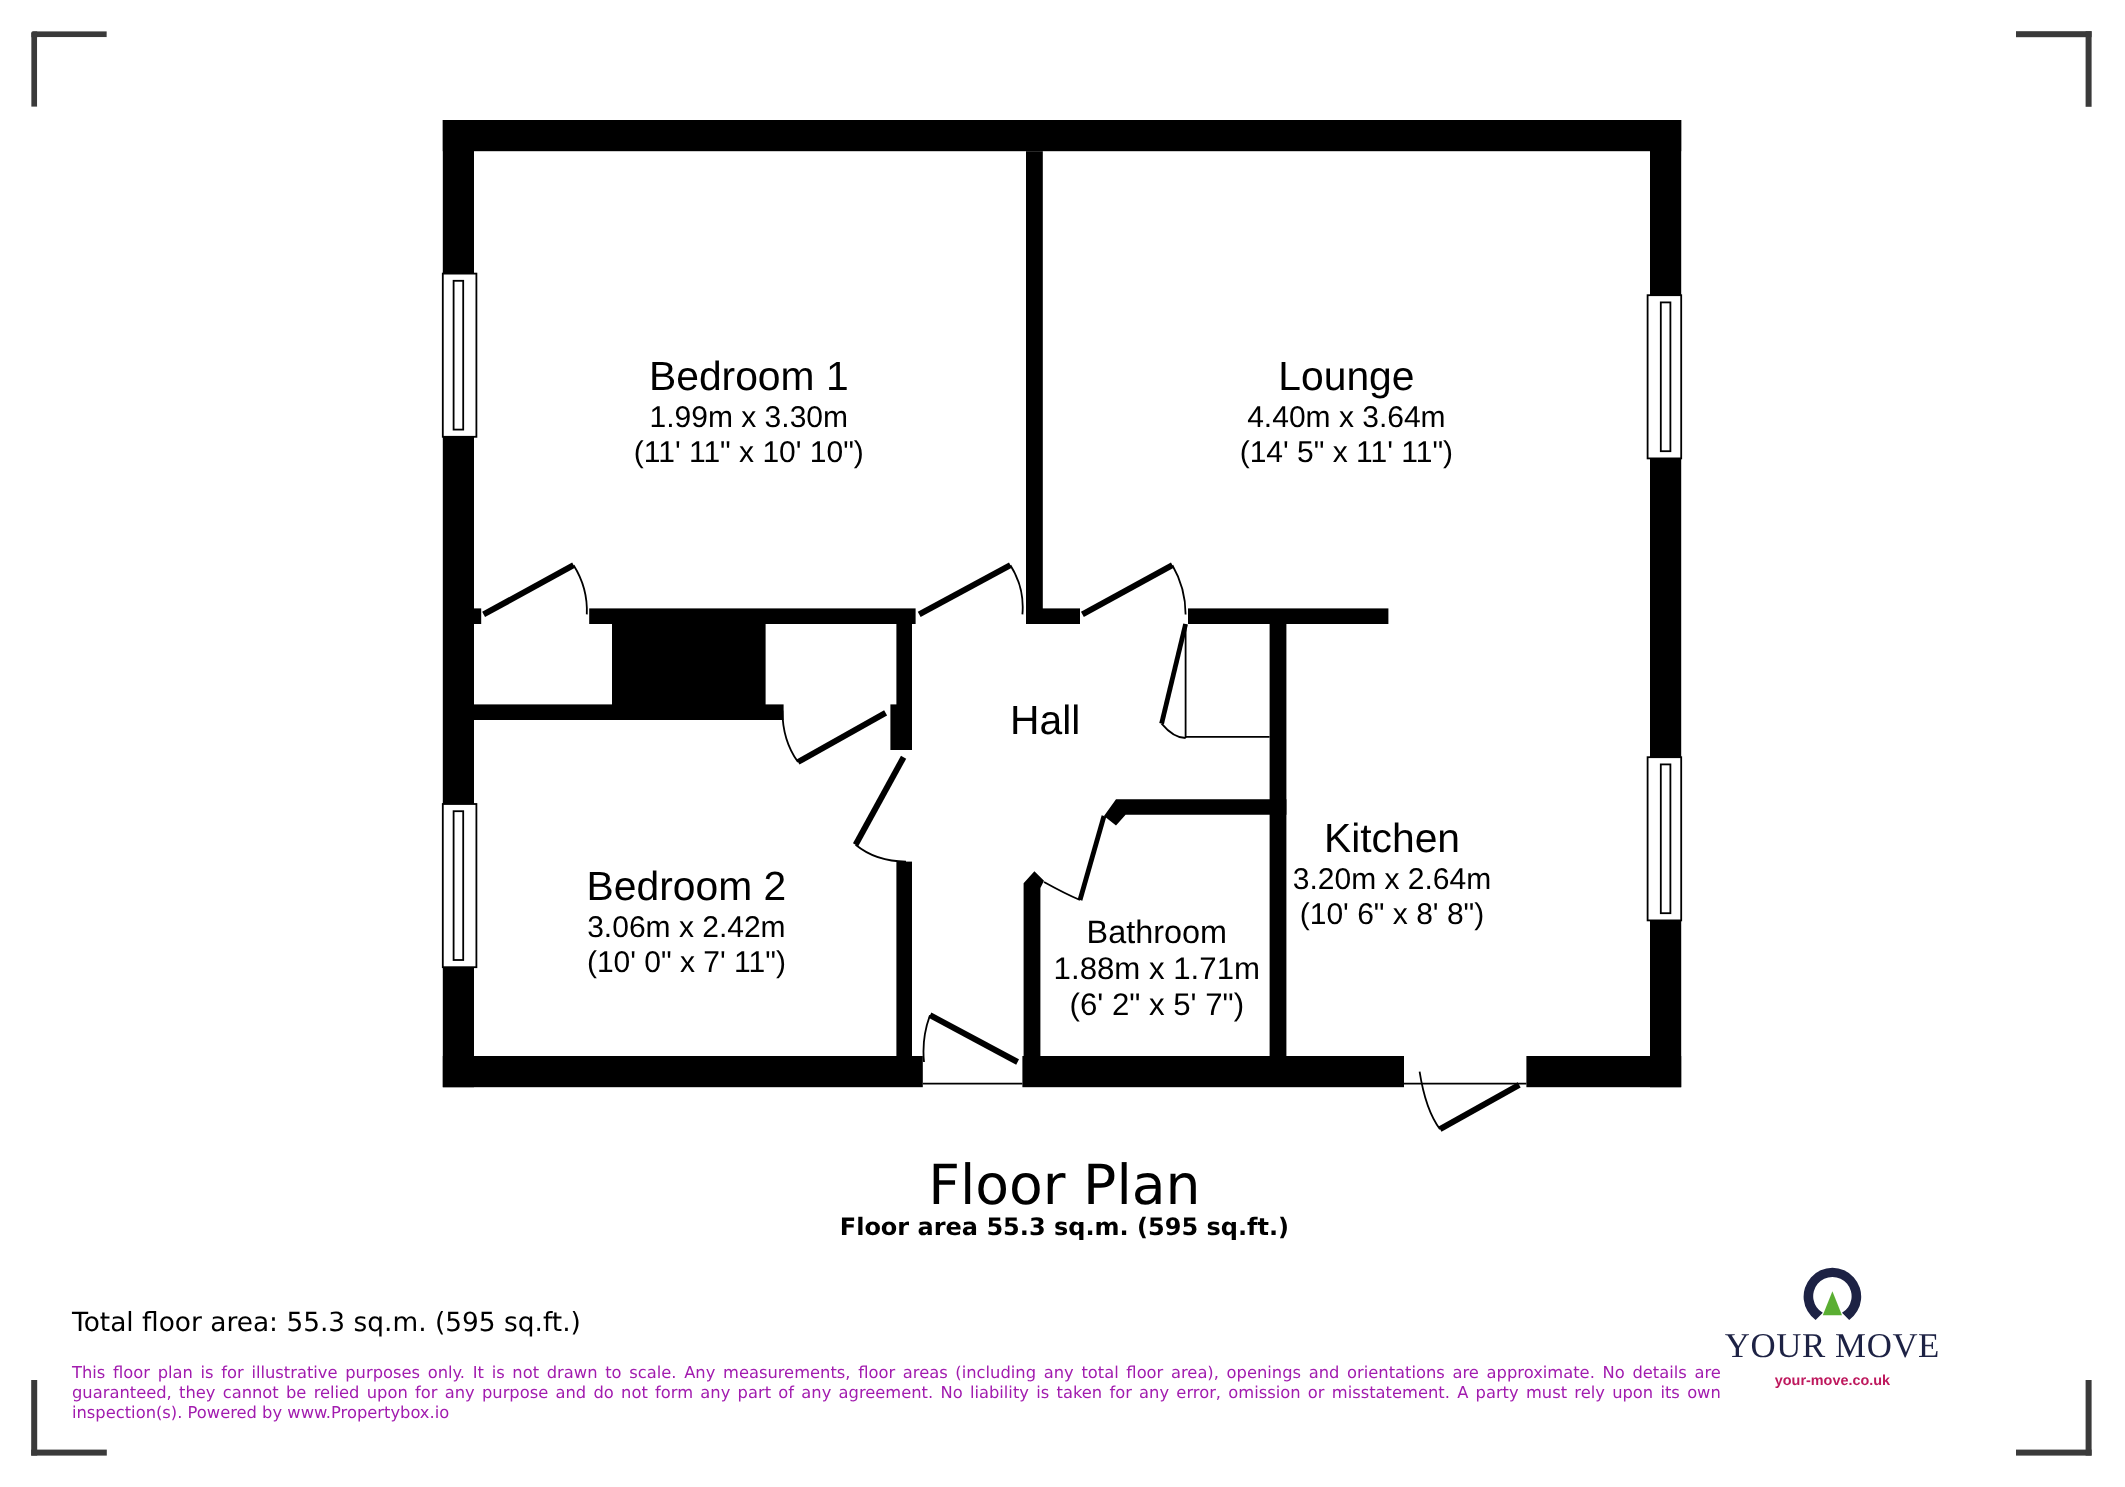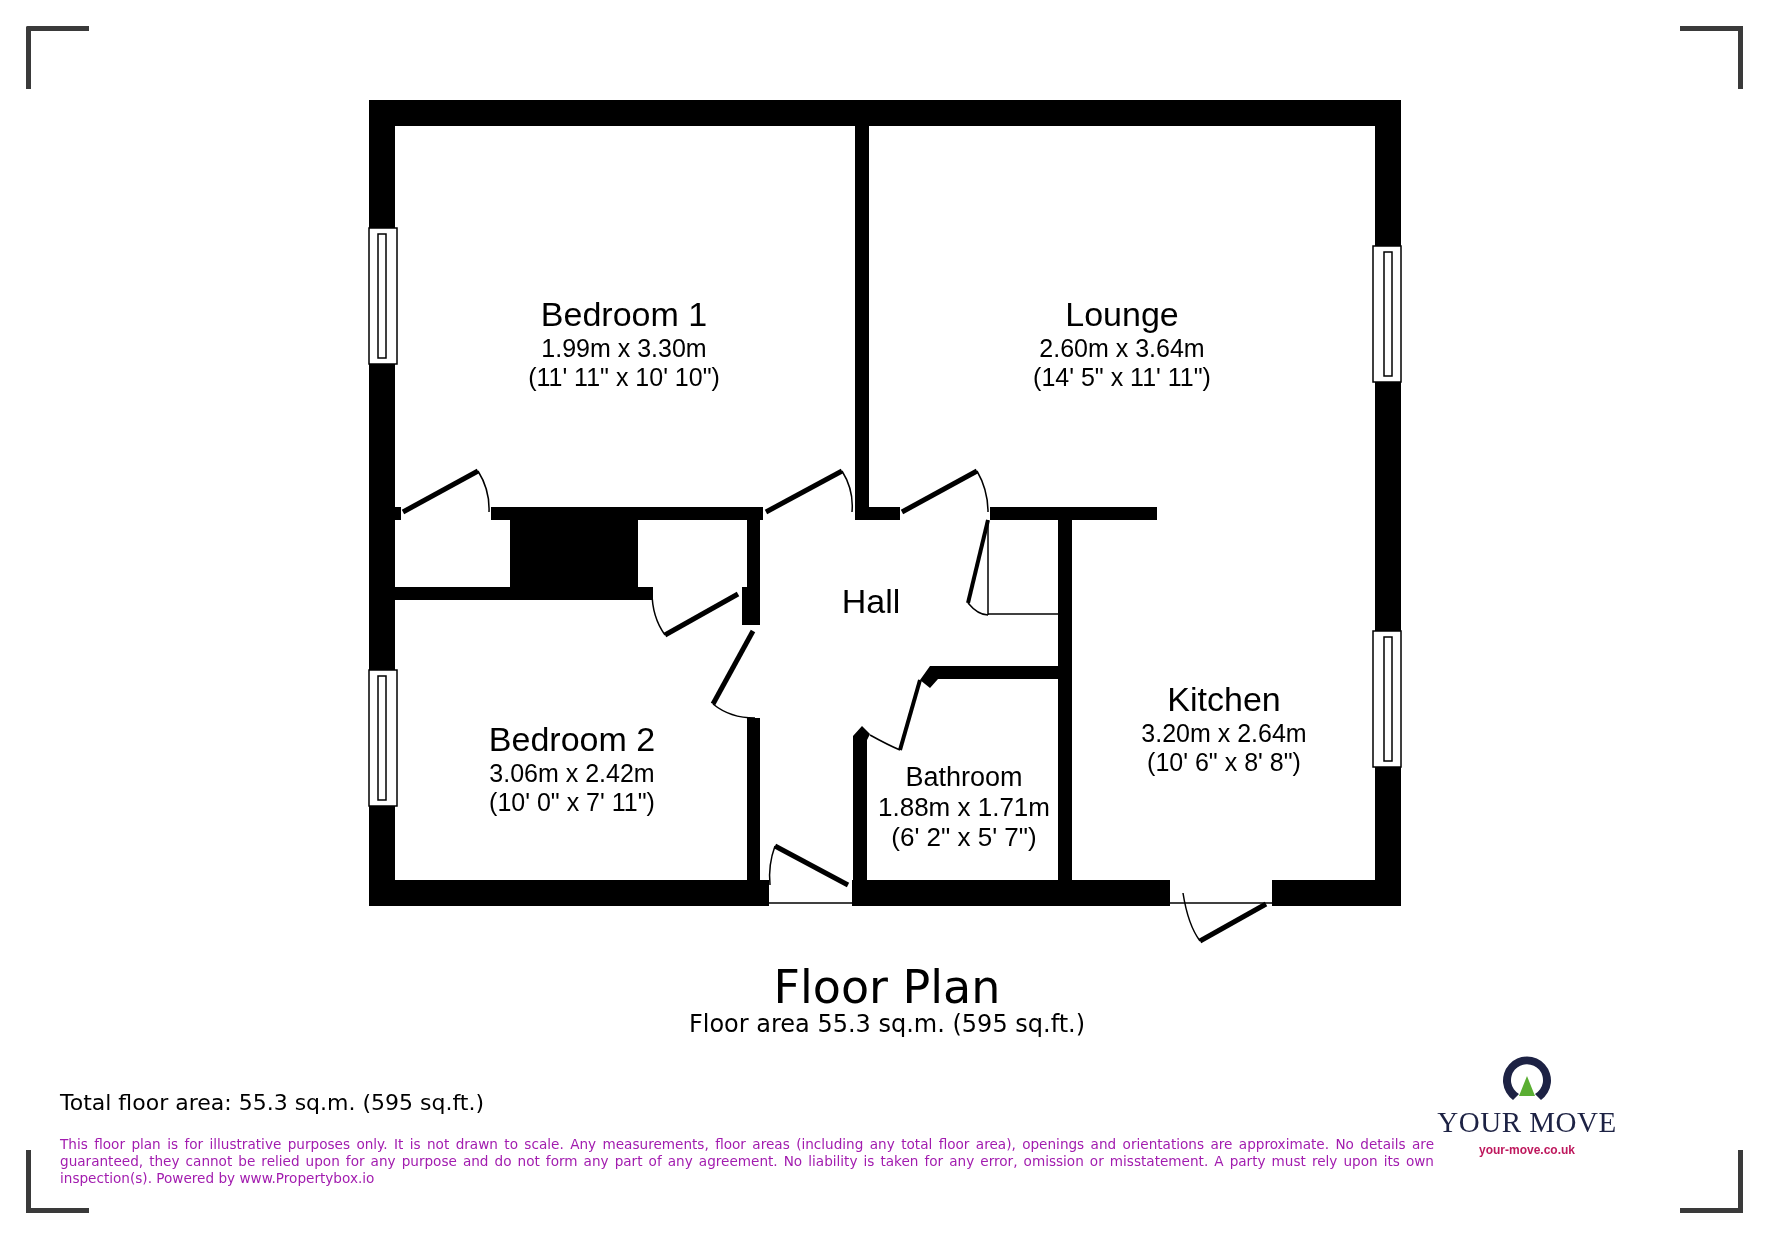"2.60m x 3.64m" div.dim { text: 2.60m -> 4.40m }
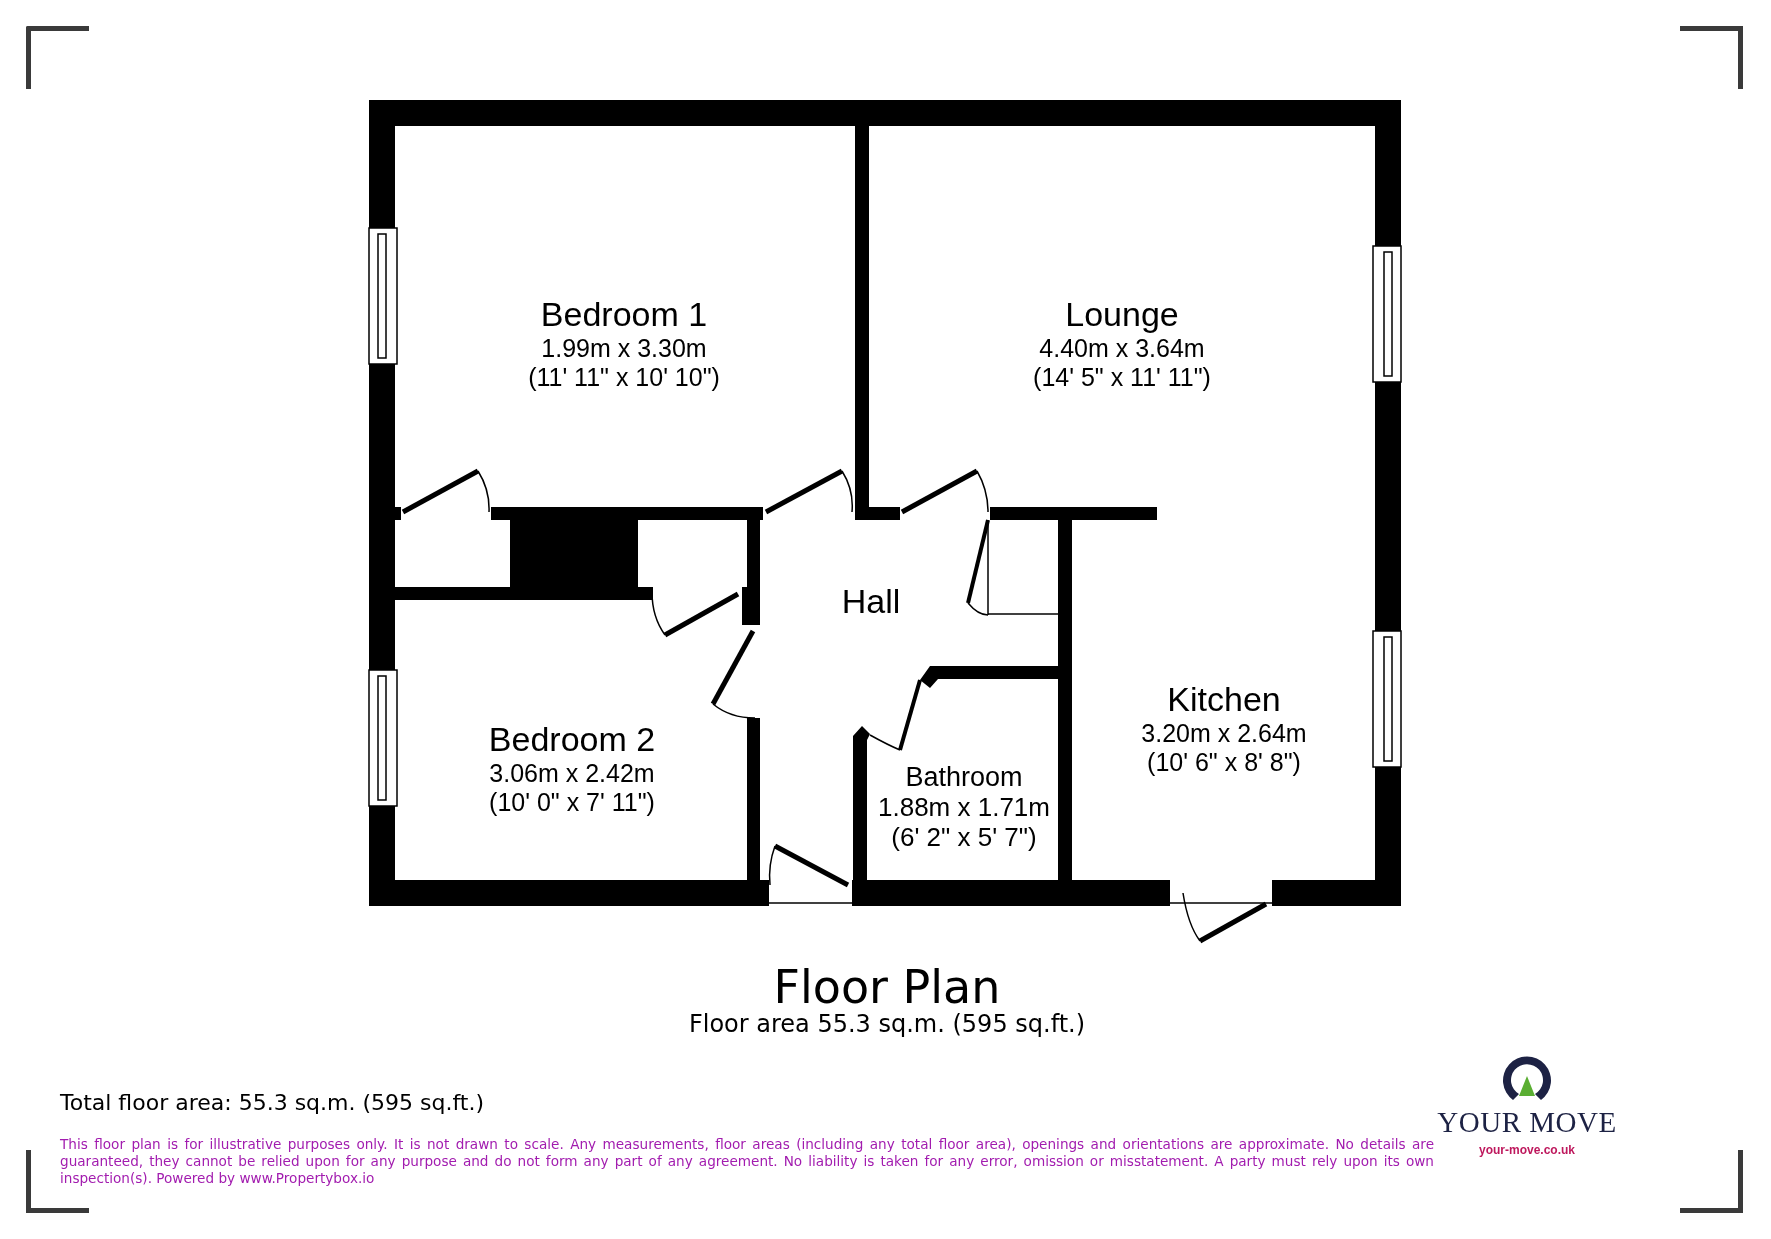"Kitchen" div.room-label { left: 1224px -> 1160px }
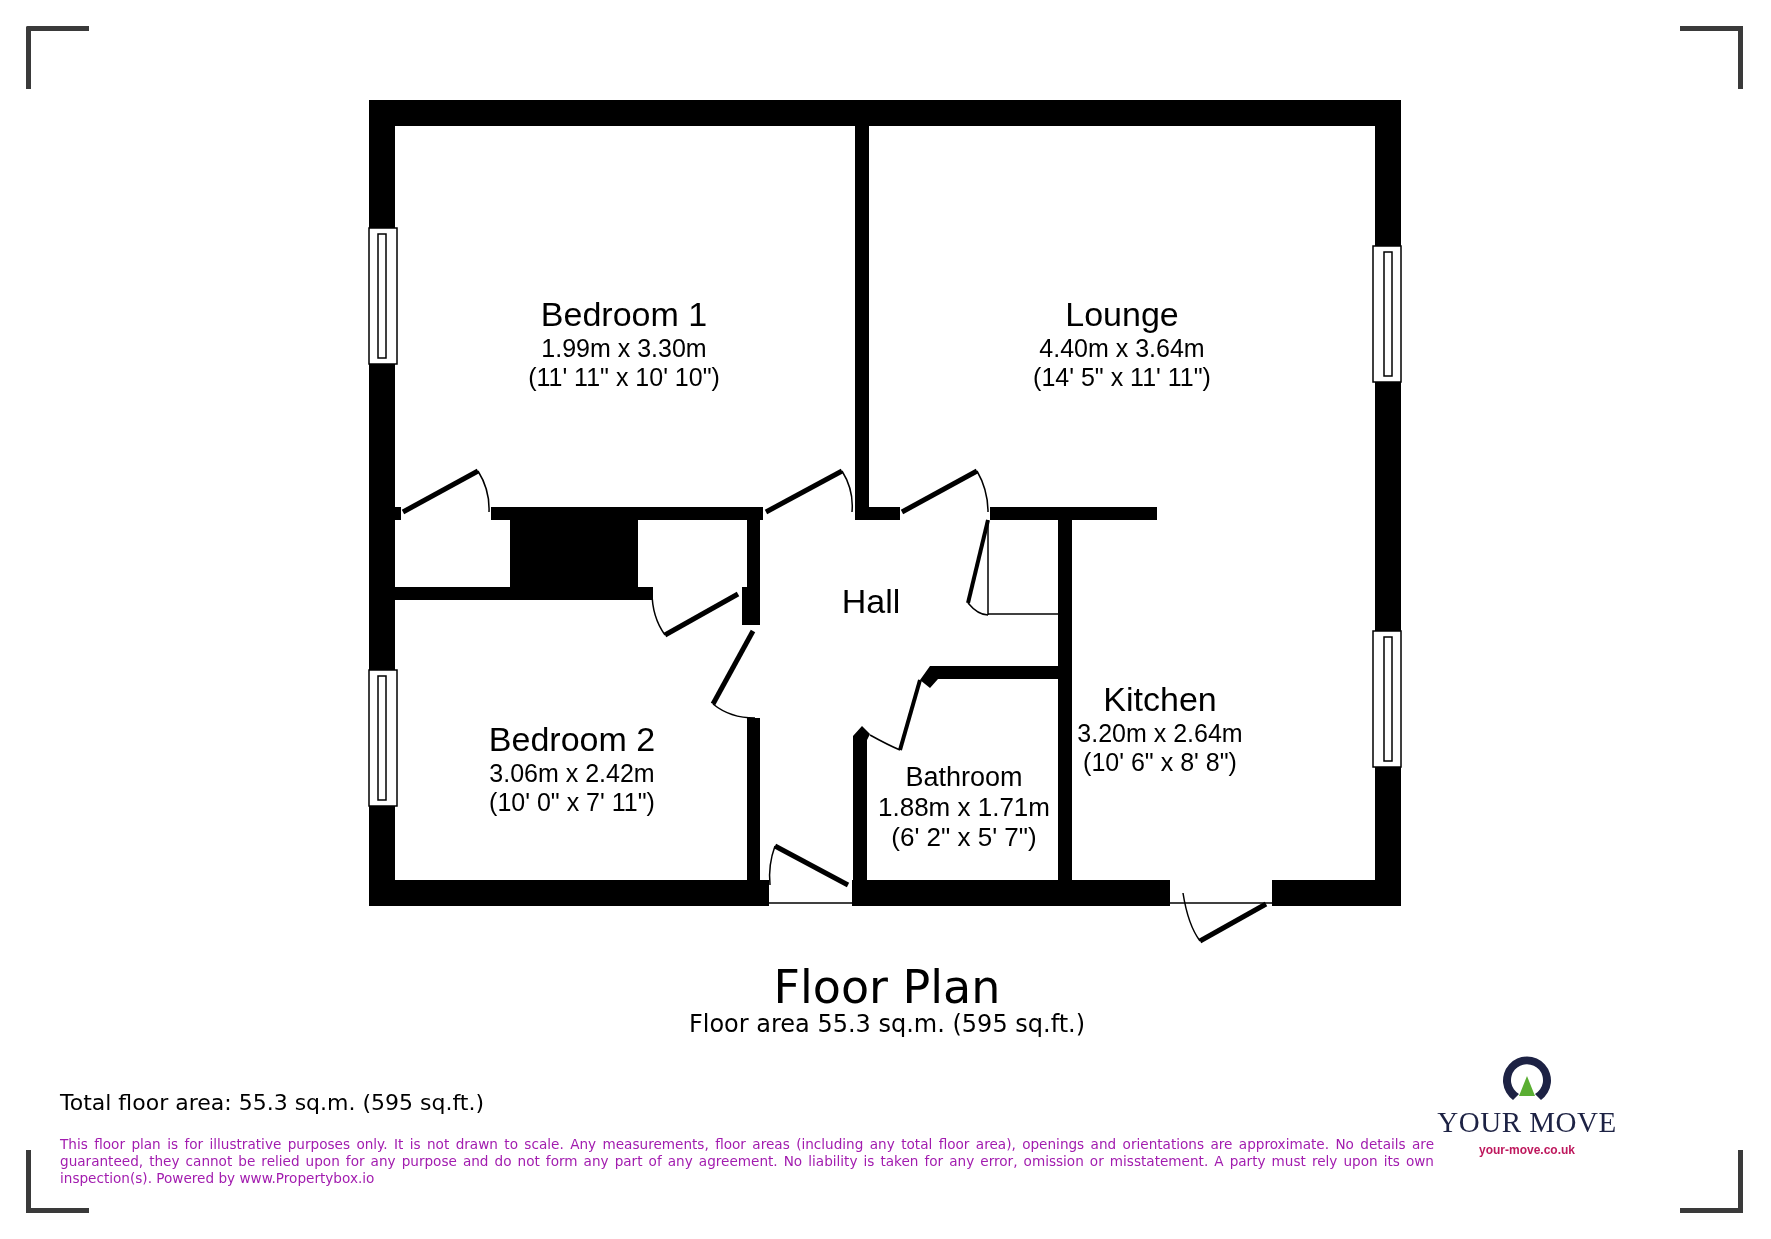"Floor area 55.3 sq.m. (595" .plan-area { font-size: 24px -> 20px; font-weight: none -> bold }
